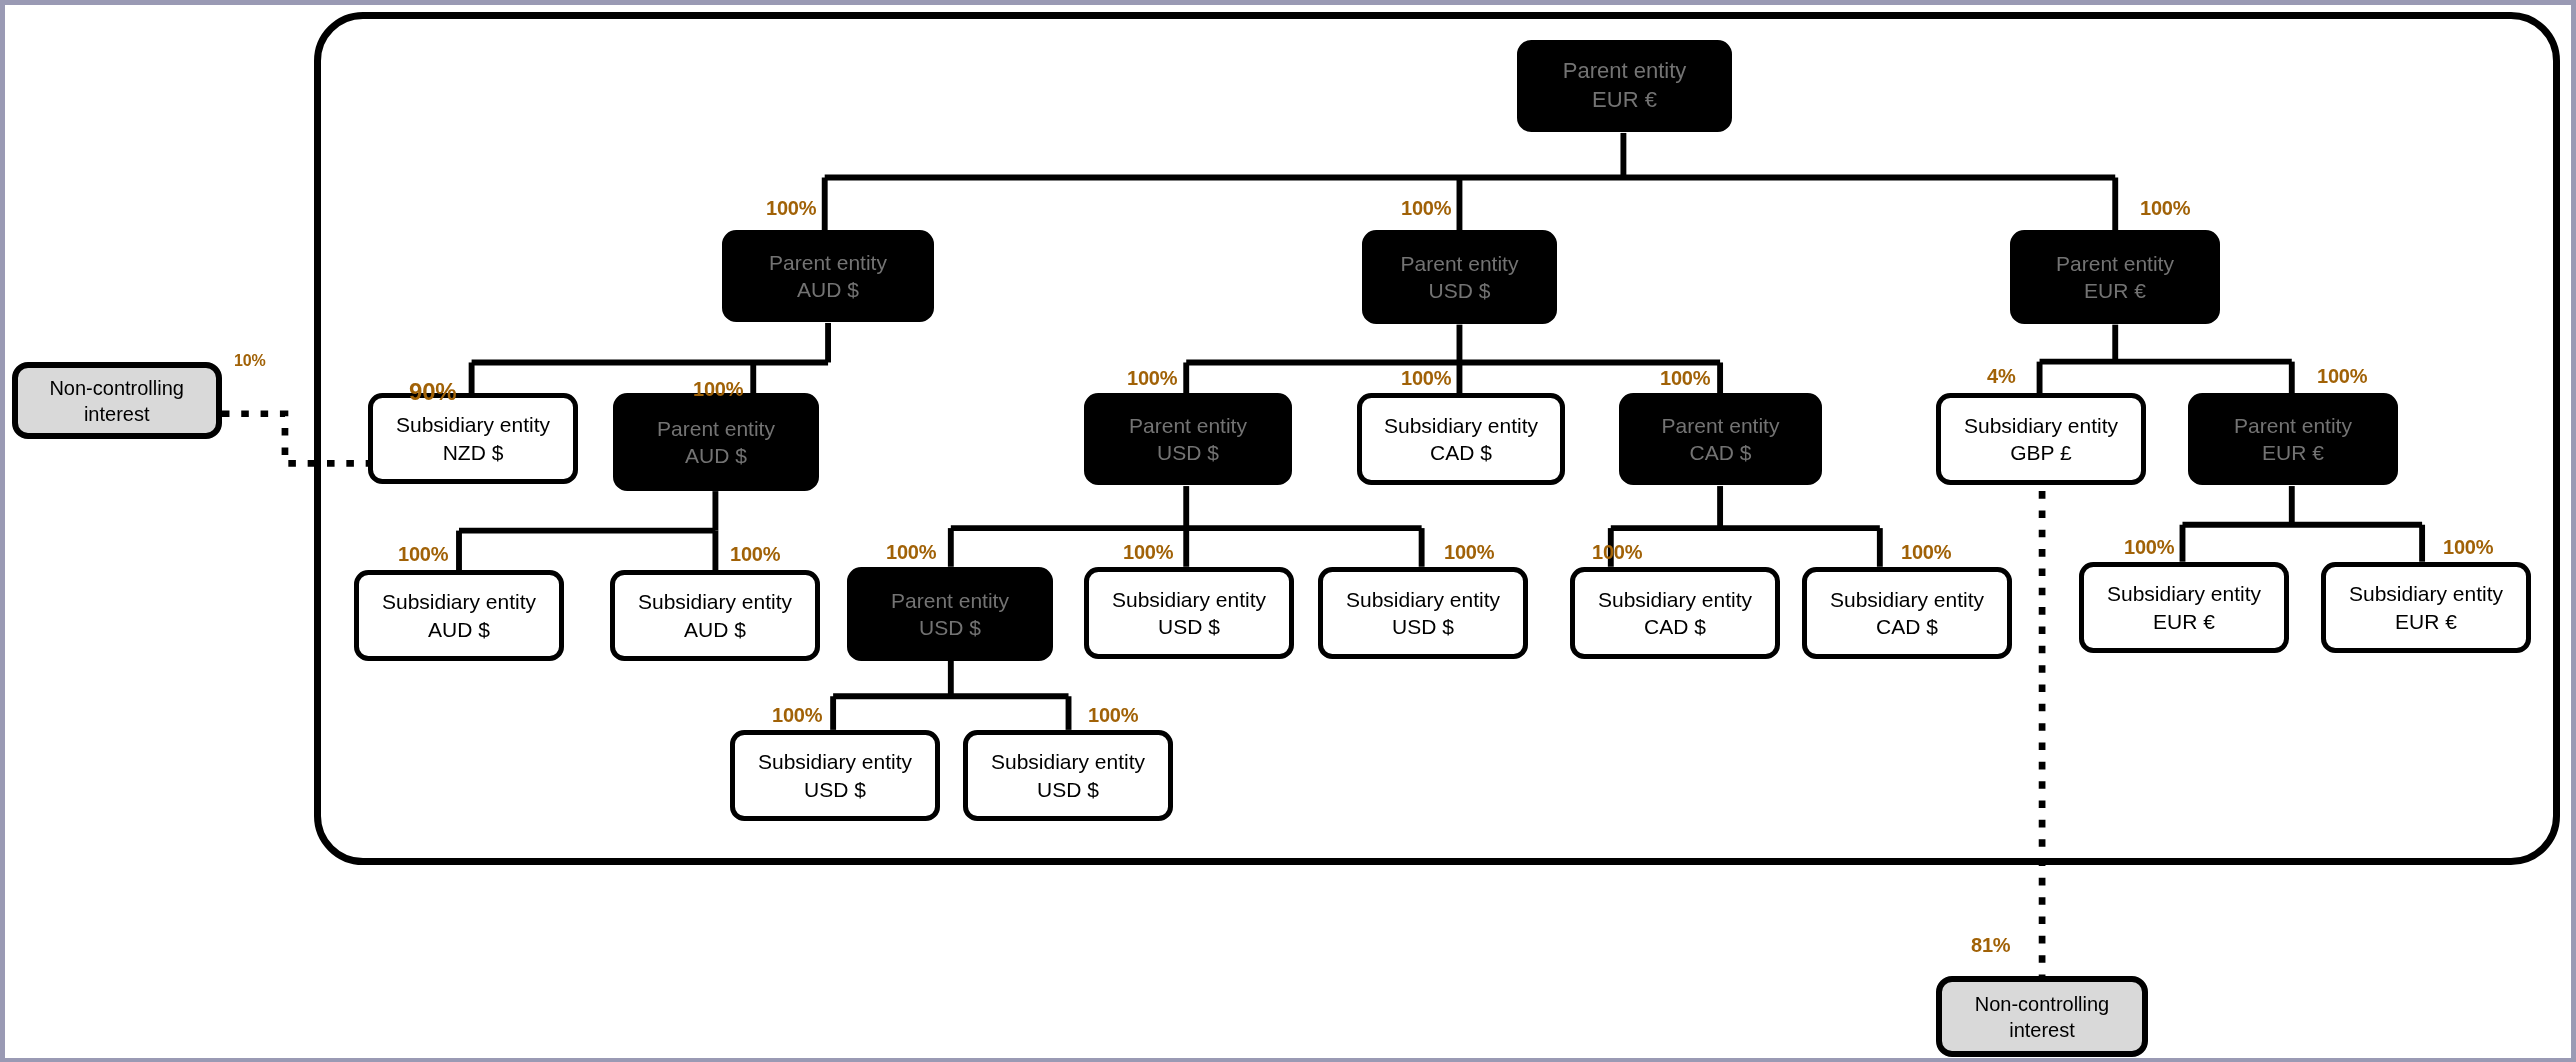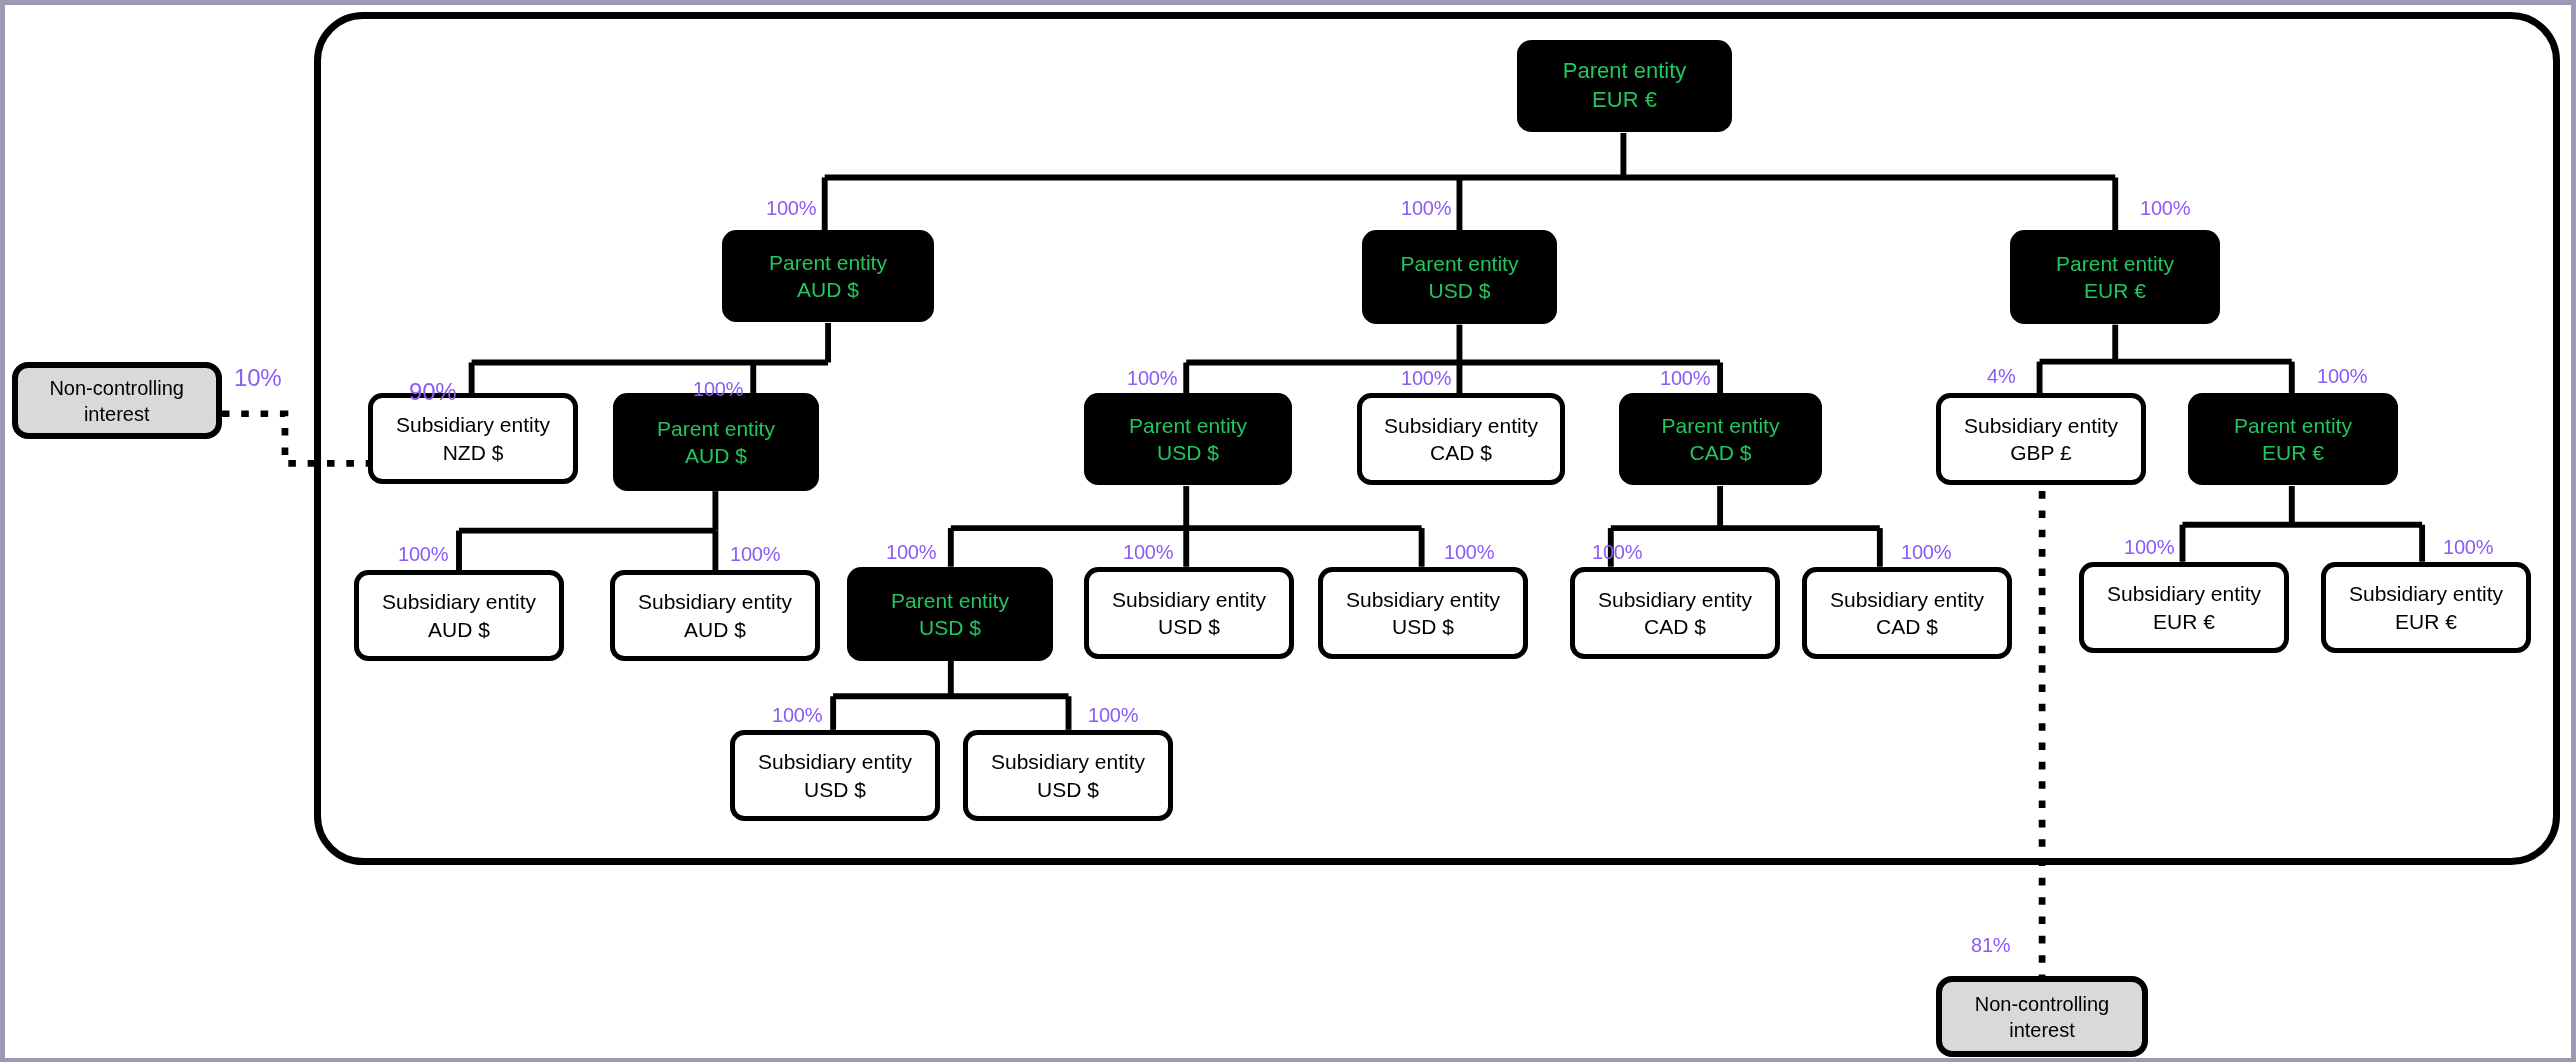"Parent entity" .node.parent { color: #22c55e -> #737373 }
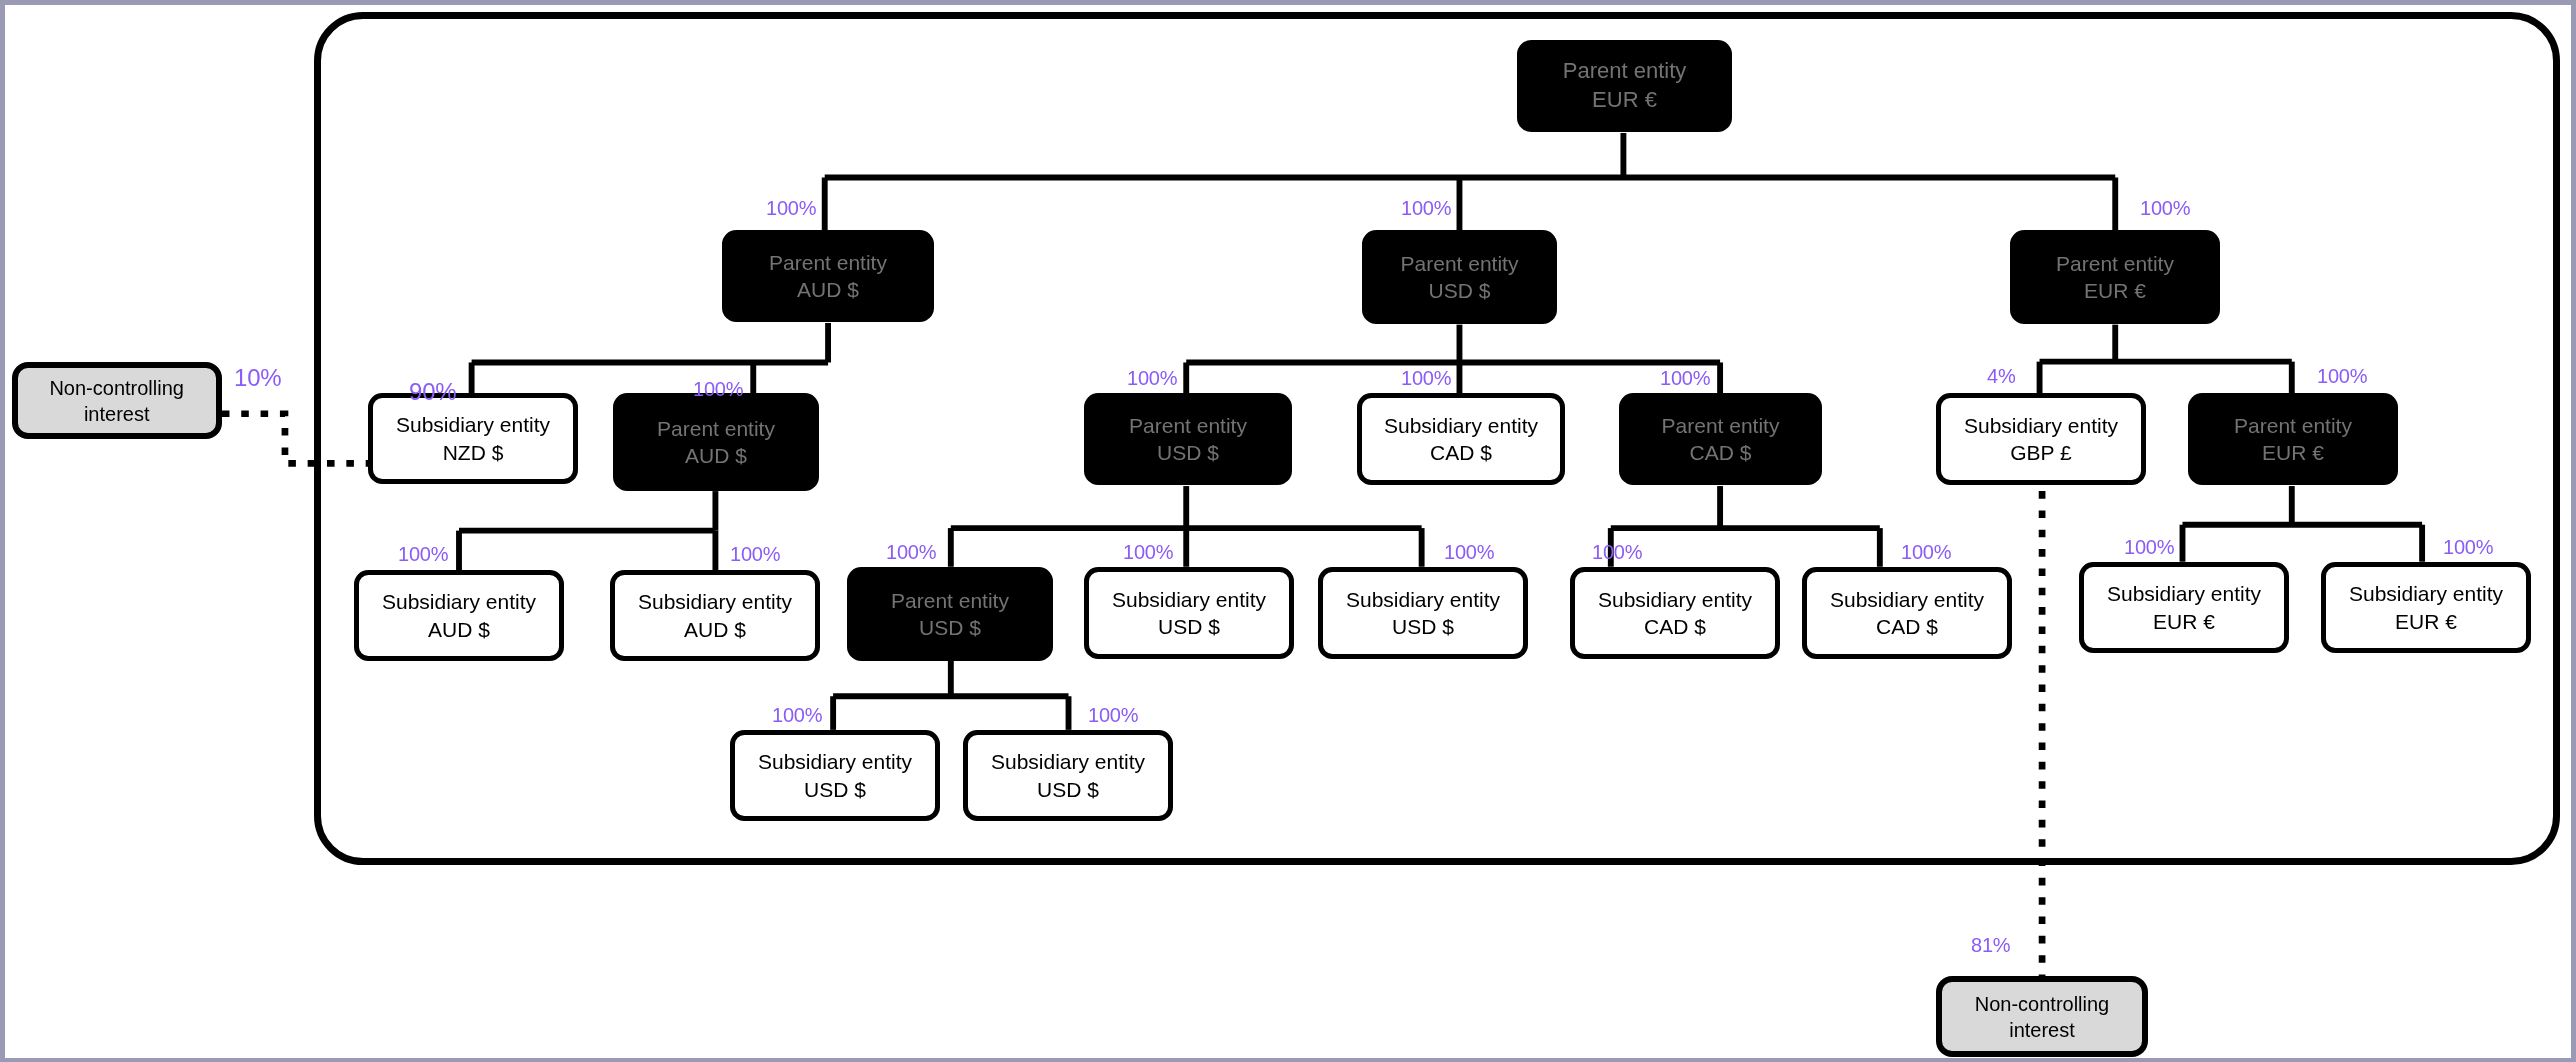"100%" .pct { color: #8b5cf6 -> #a16207; font-weight: normal -> bold }
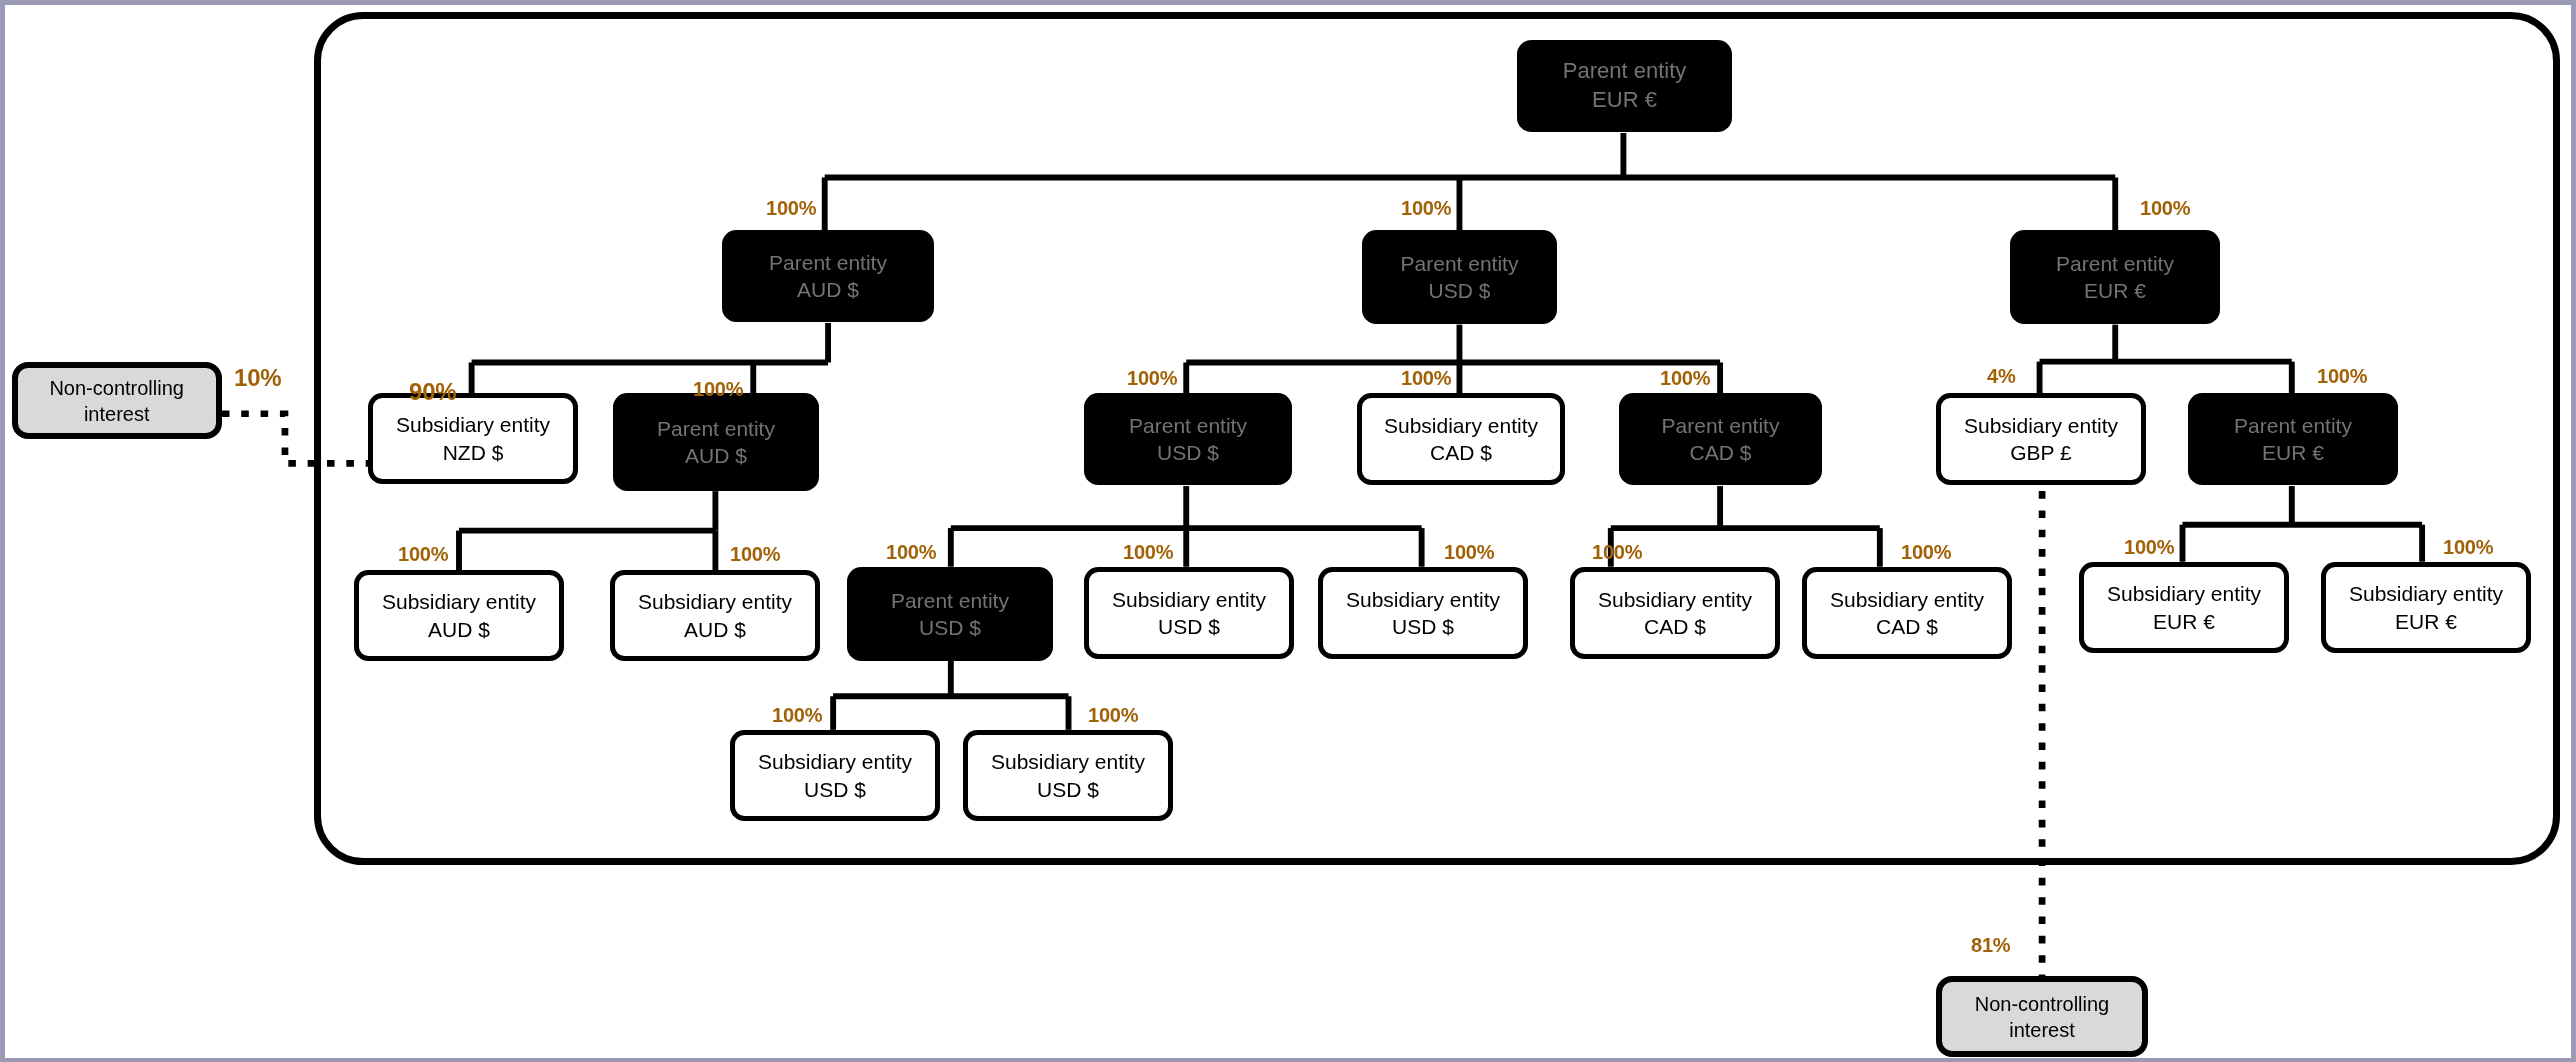"10%" div.pct { font-size: 24px -> 16px; top: 359px -> 347px }
